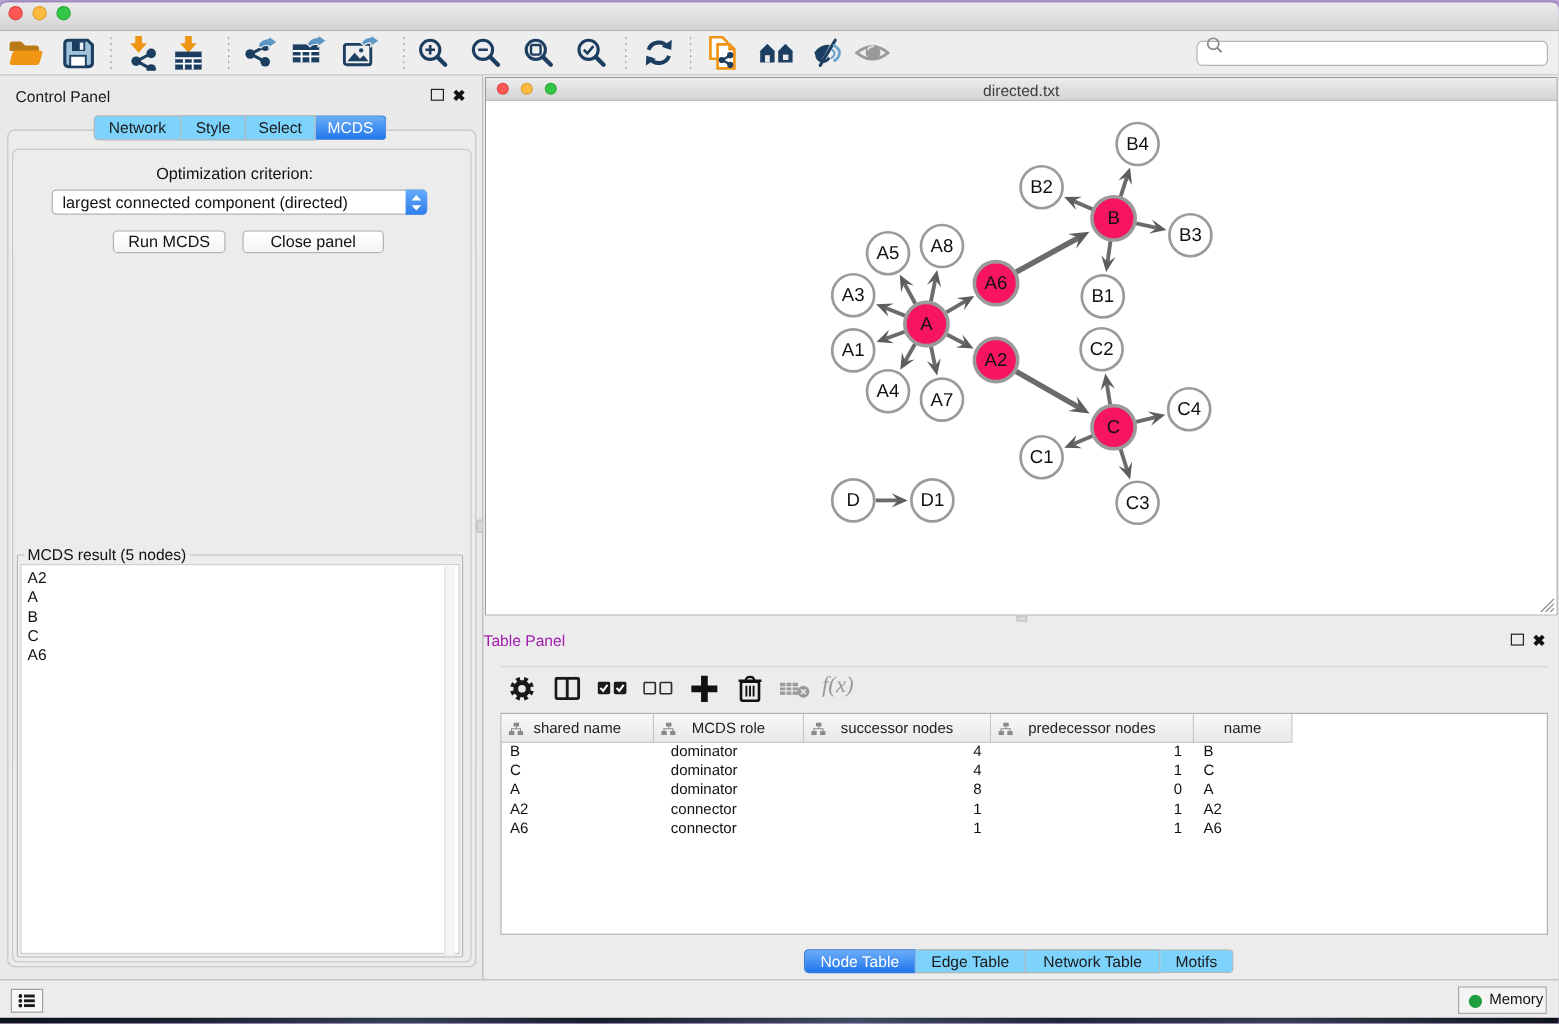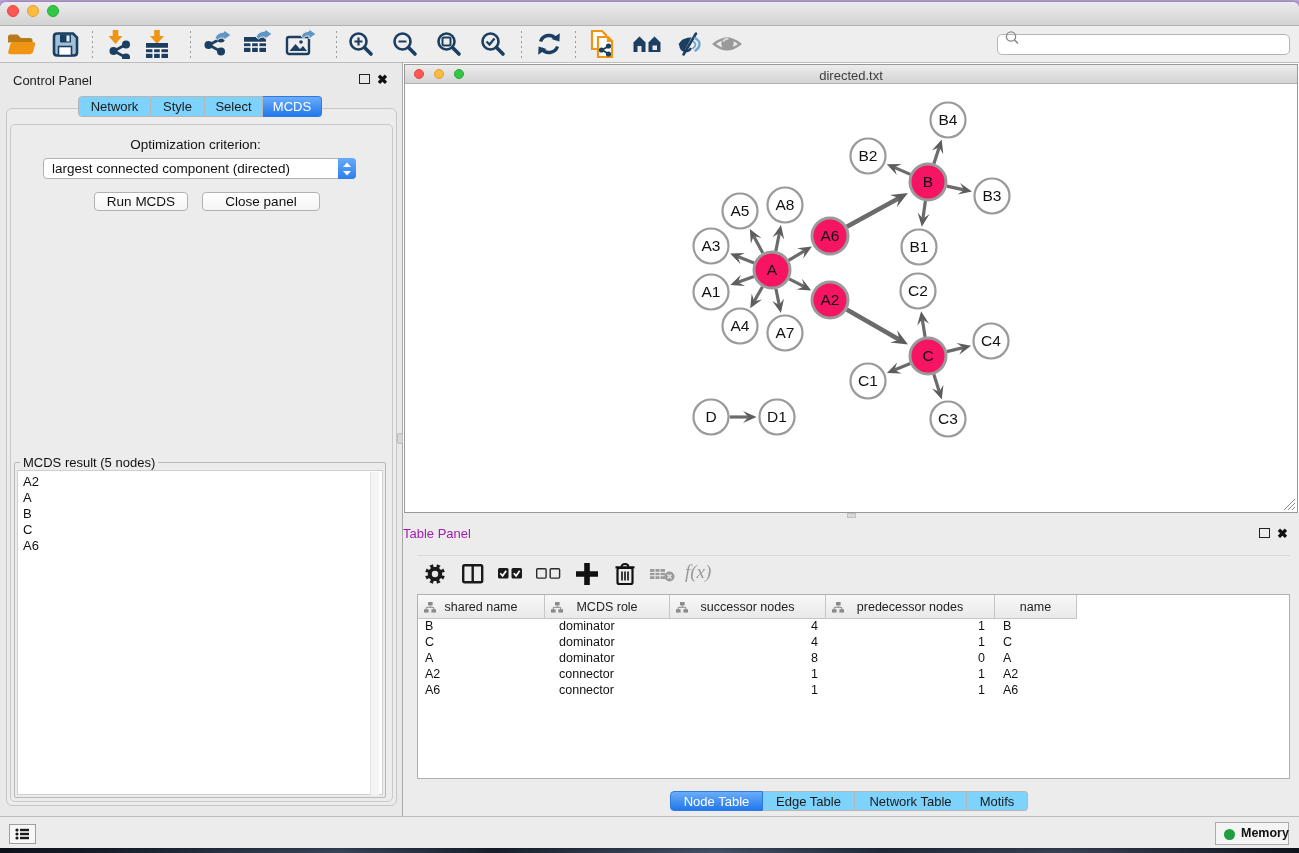"Memory" #membtn .lbl { font-weight: bold -> none }
